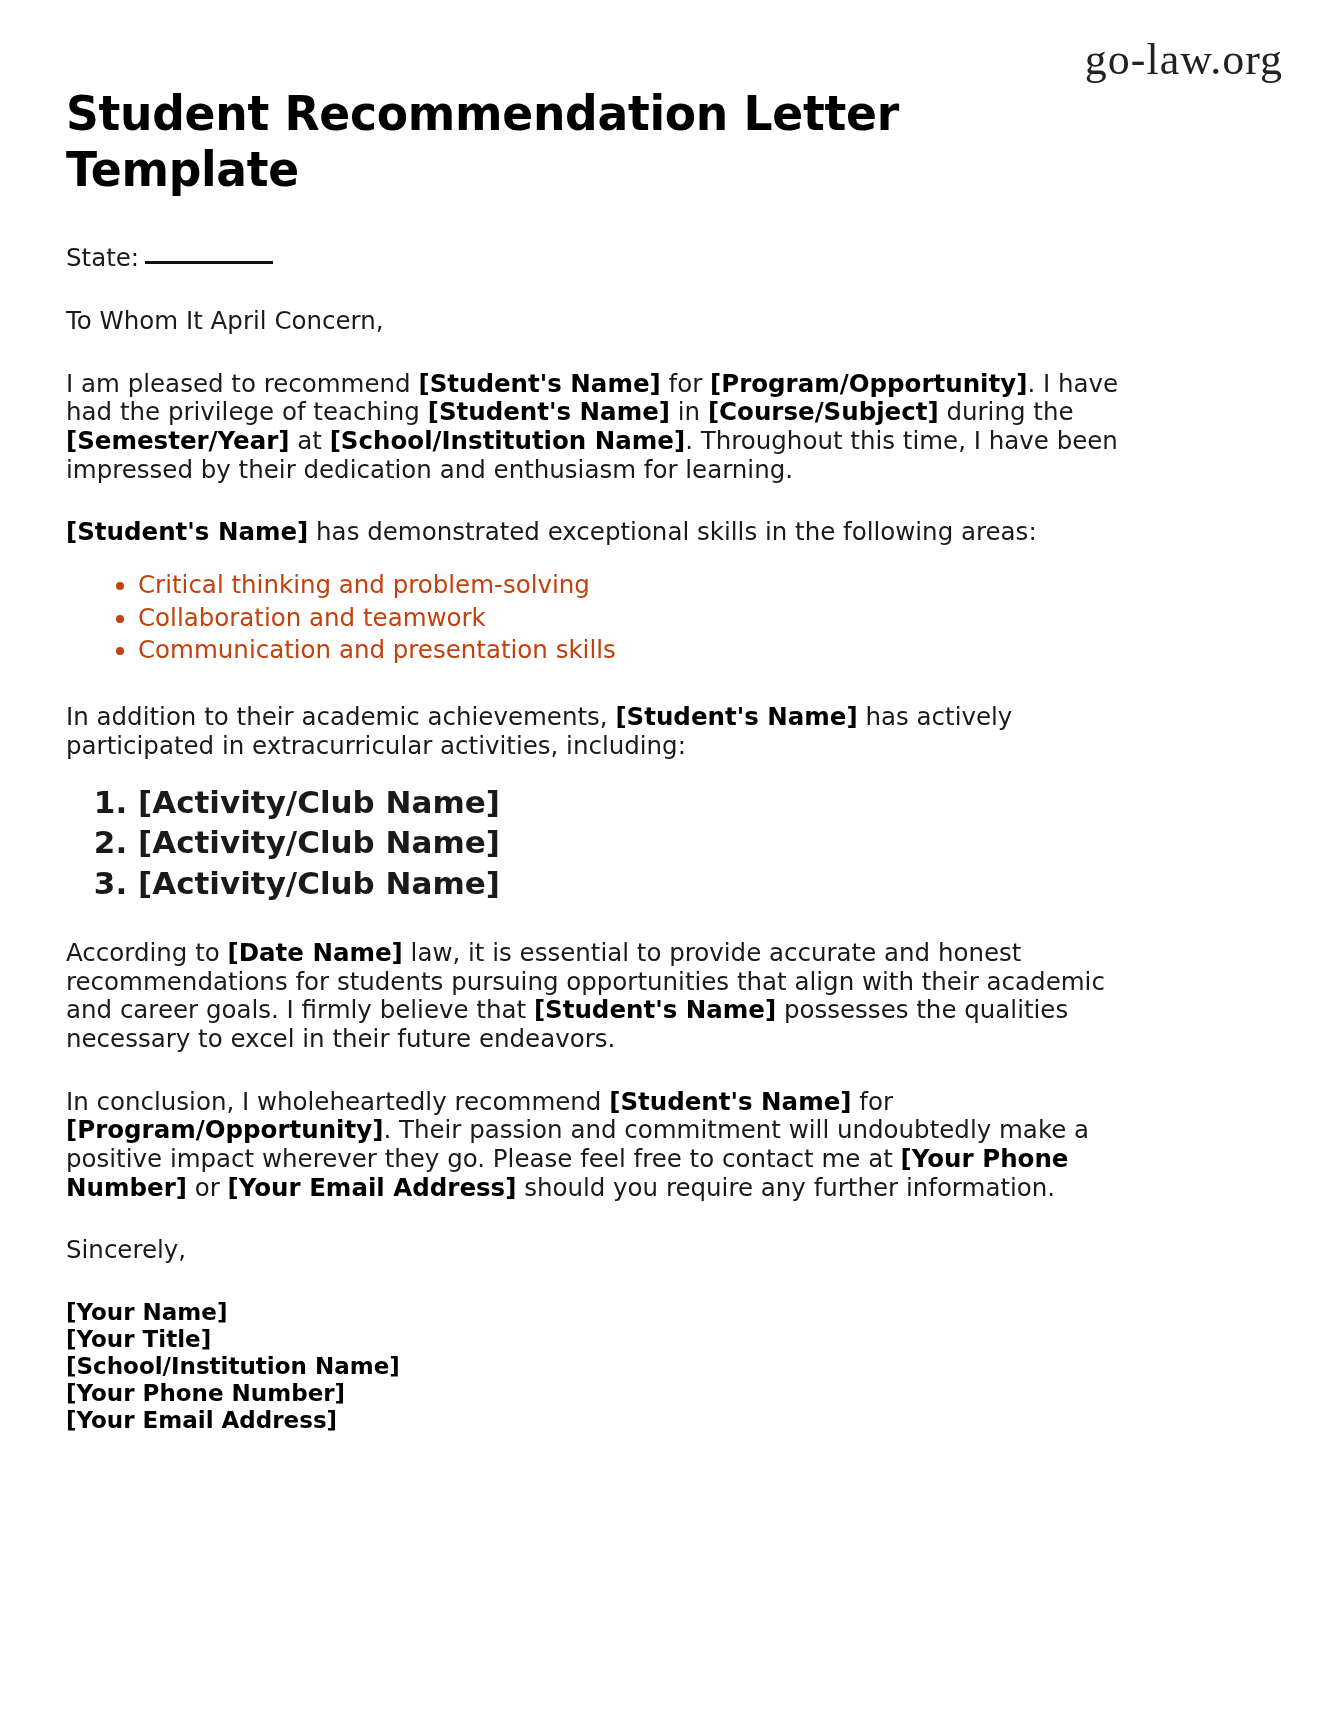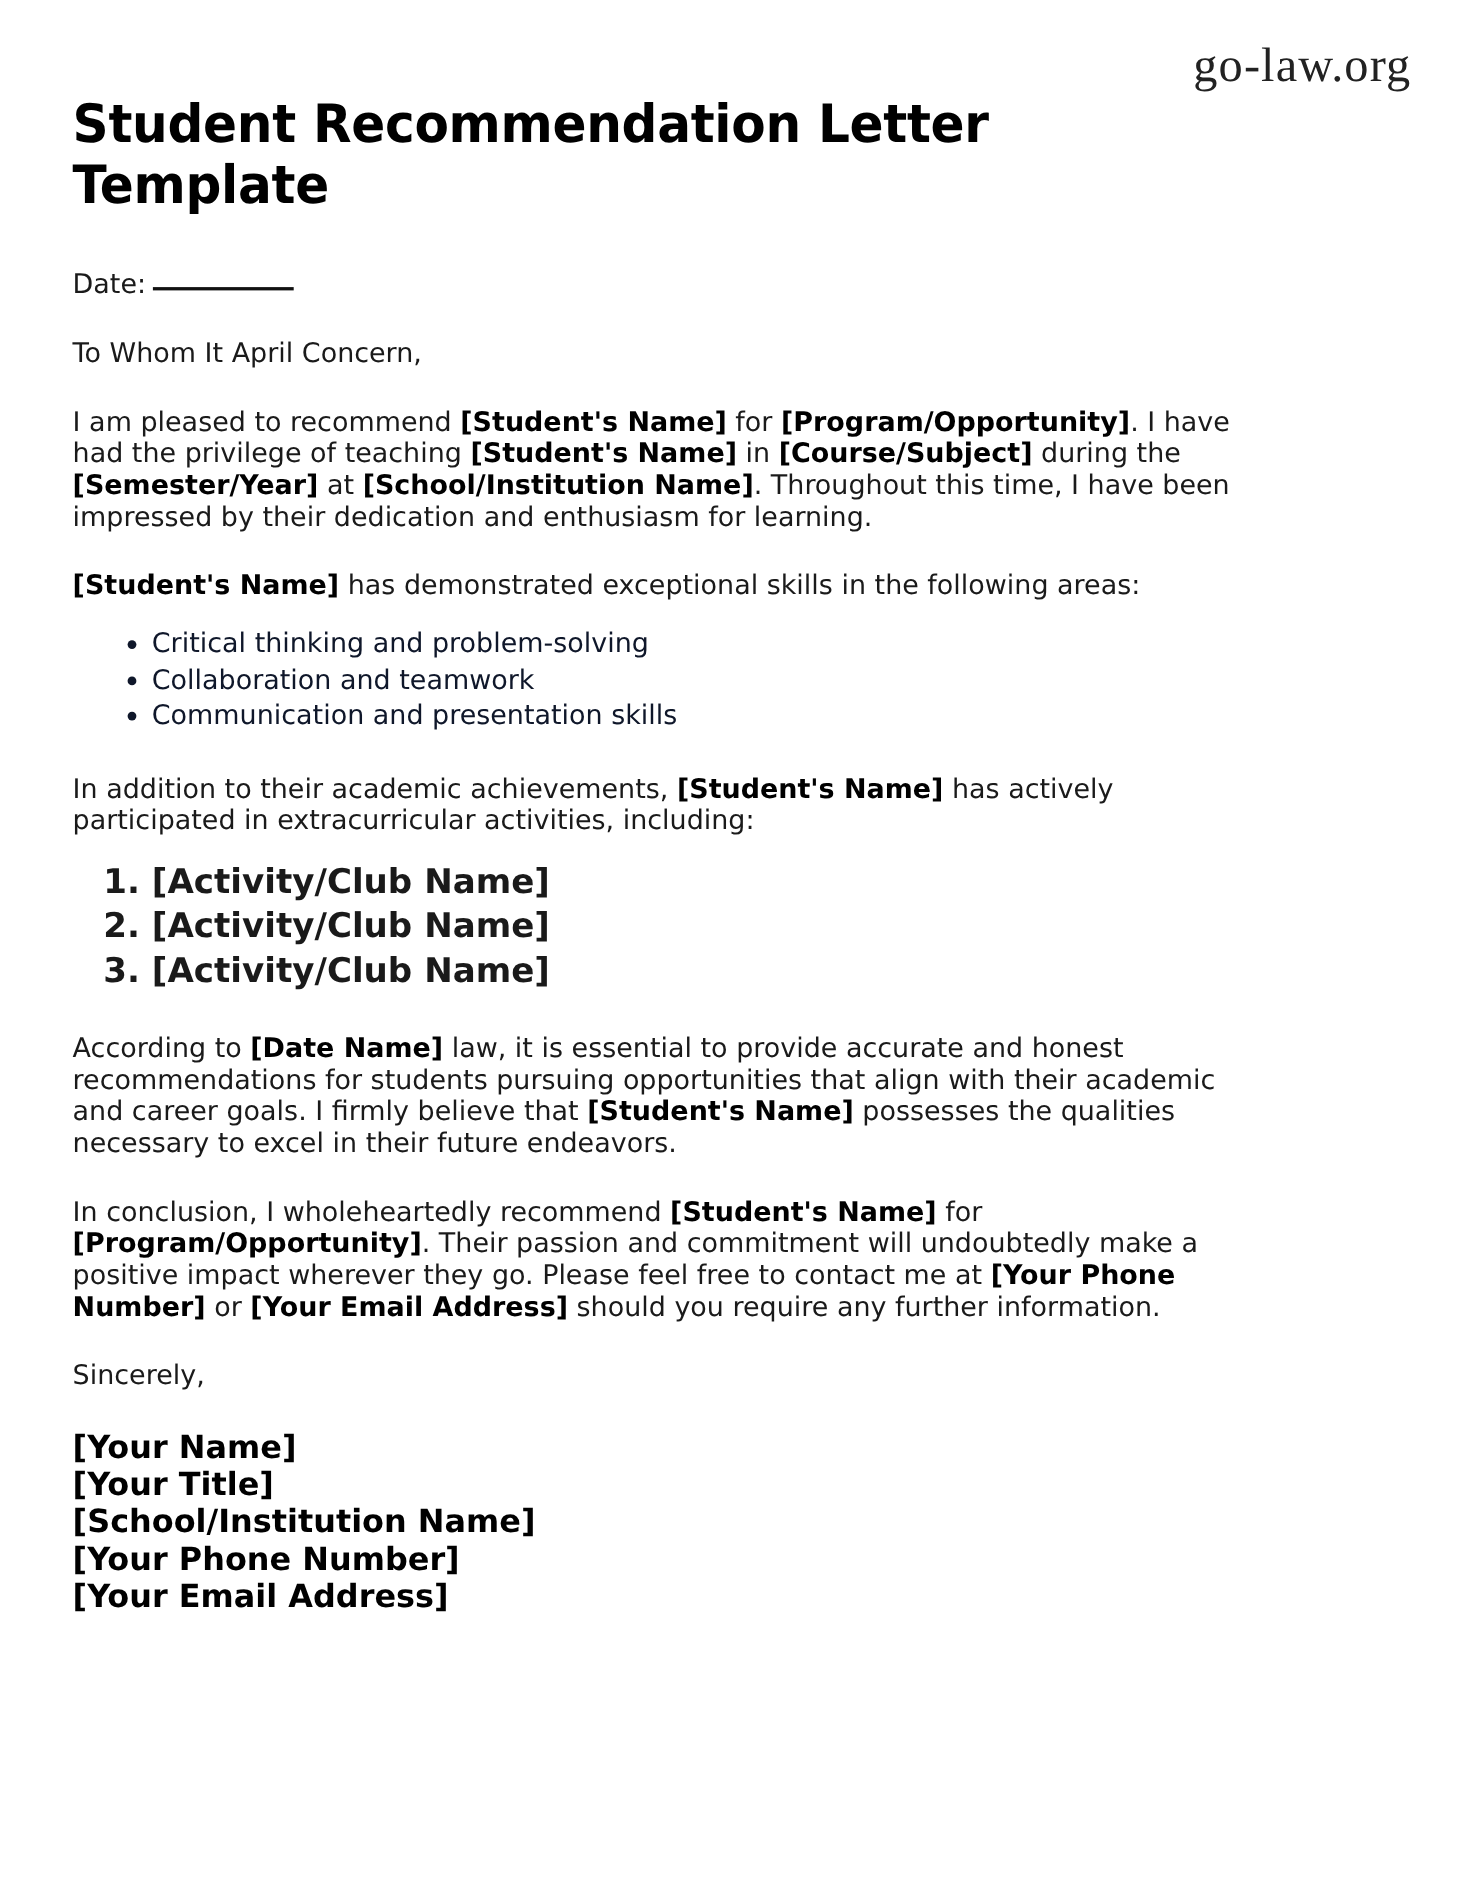"Date:" span { text: Date -> State }
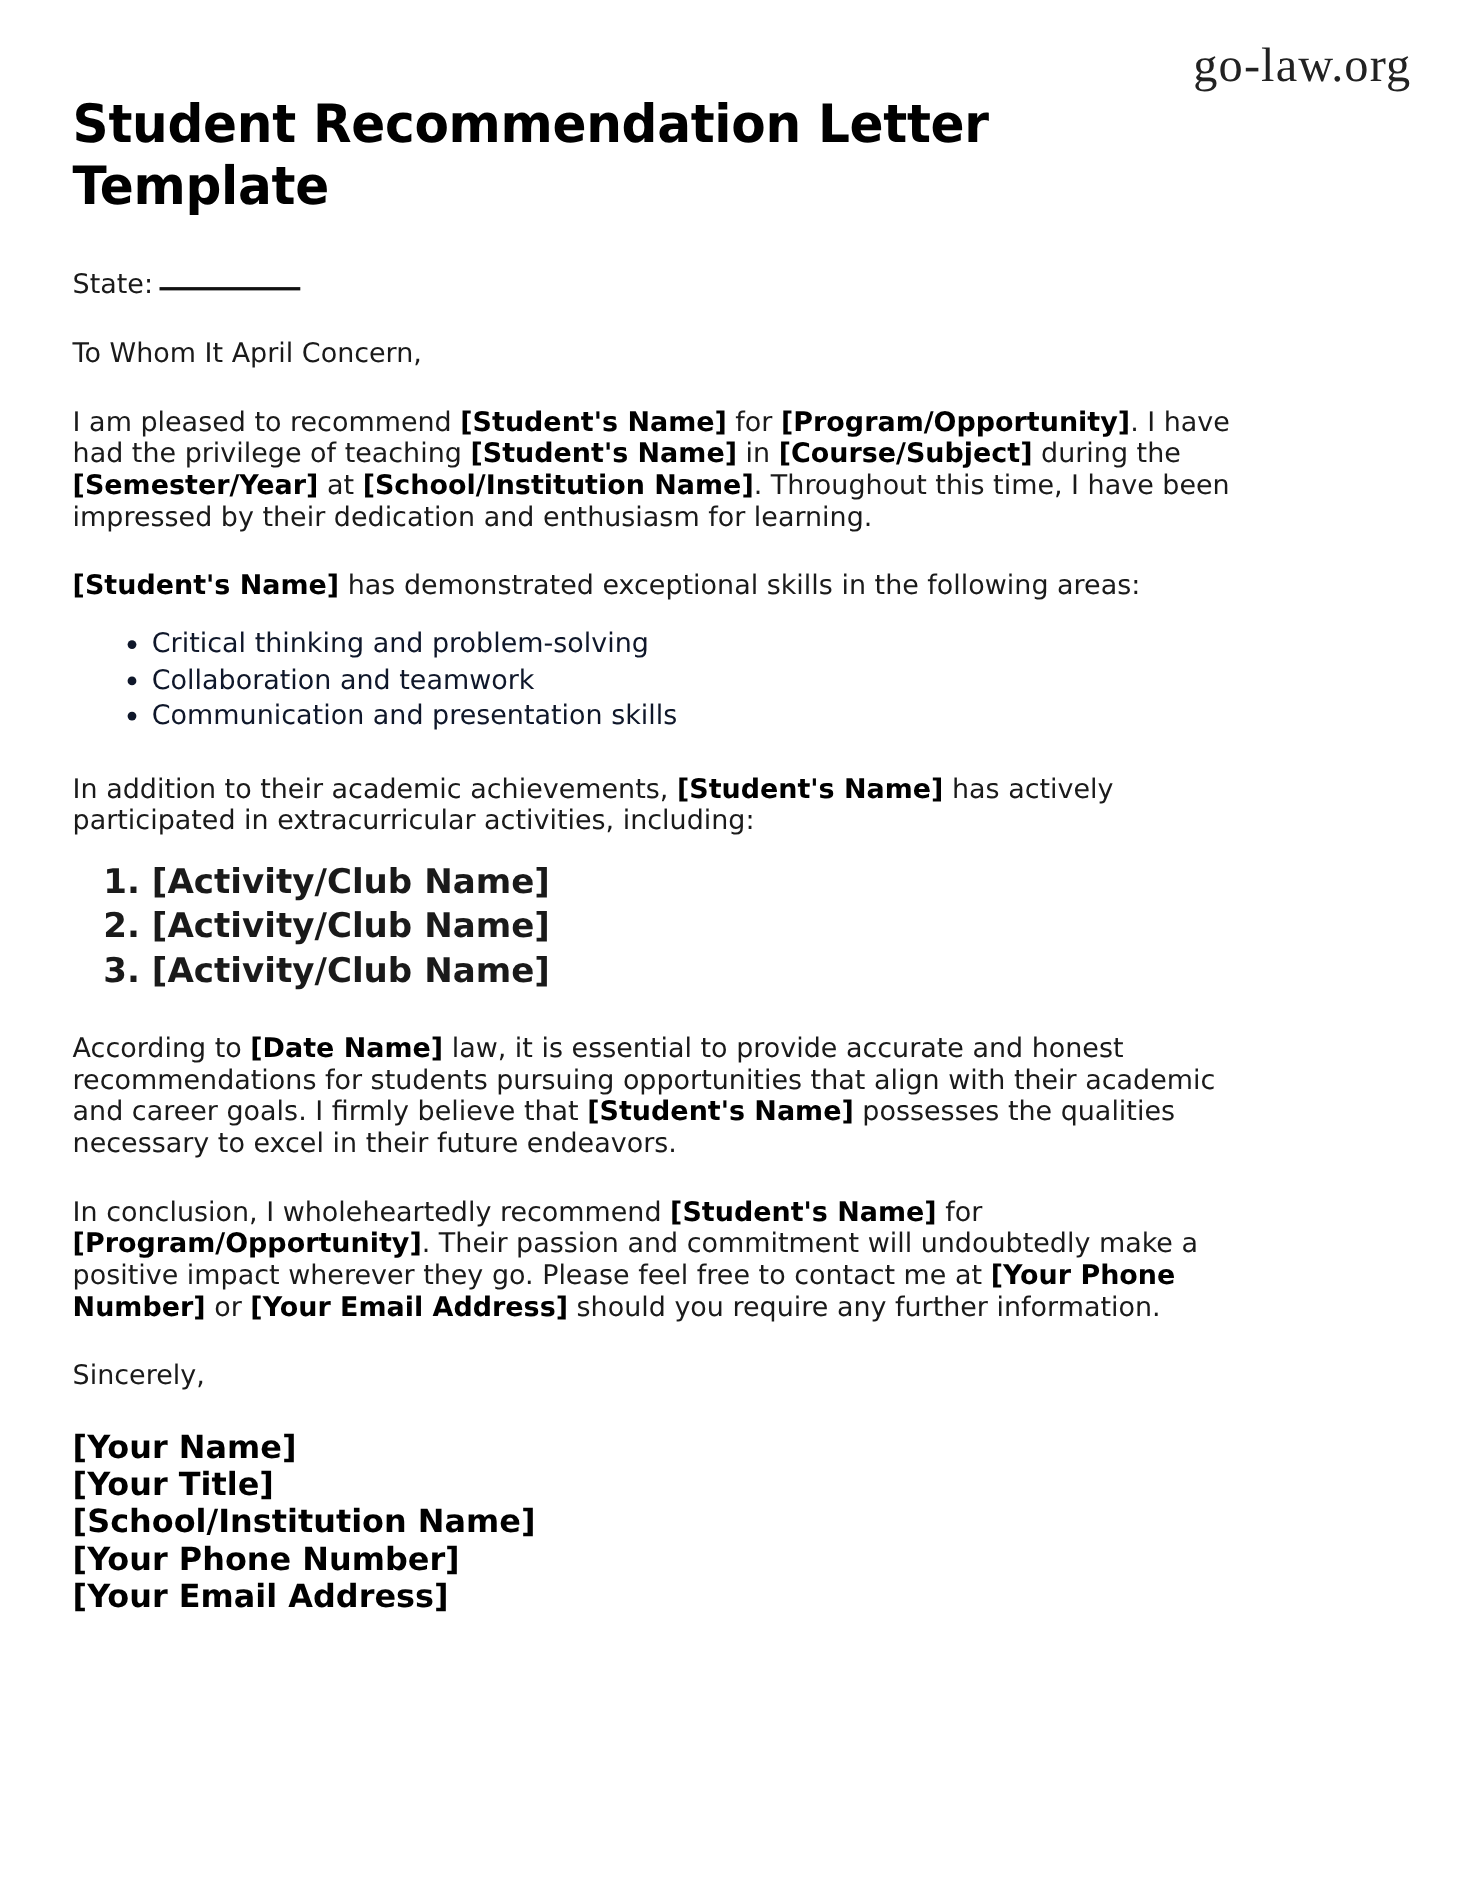"Critical thinking and problem-solving" ul.bullets li { color: #0f172a -> #c2410c }
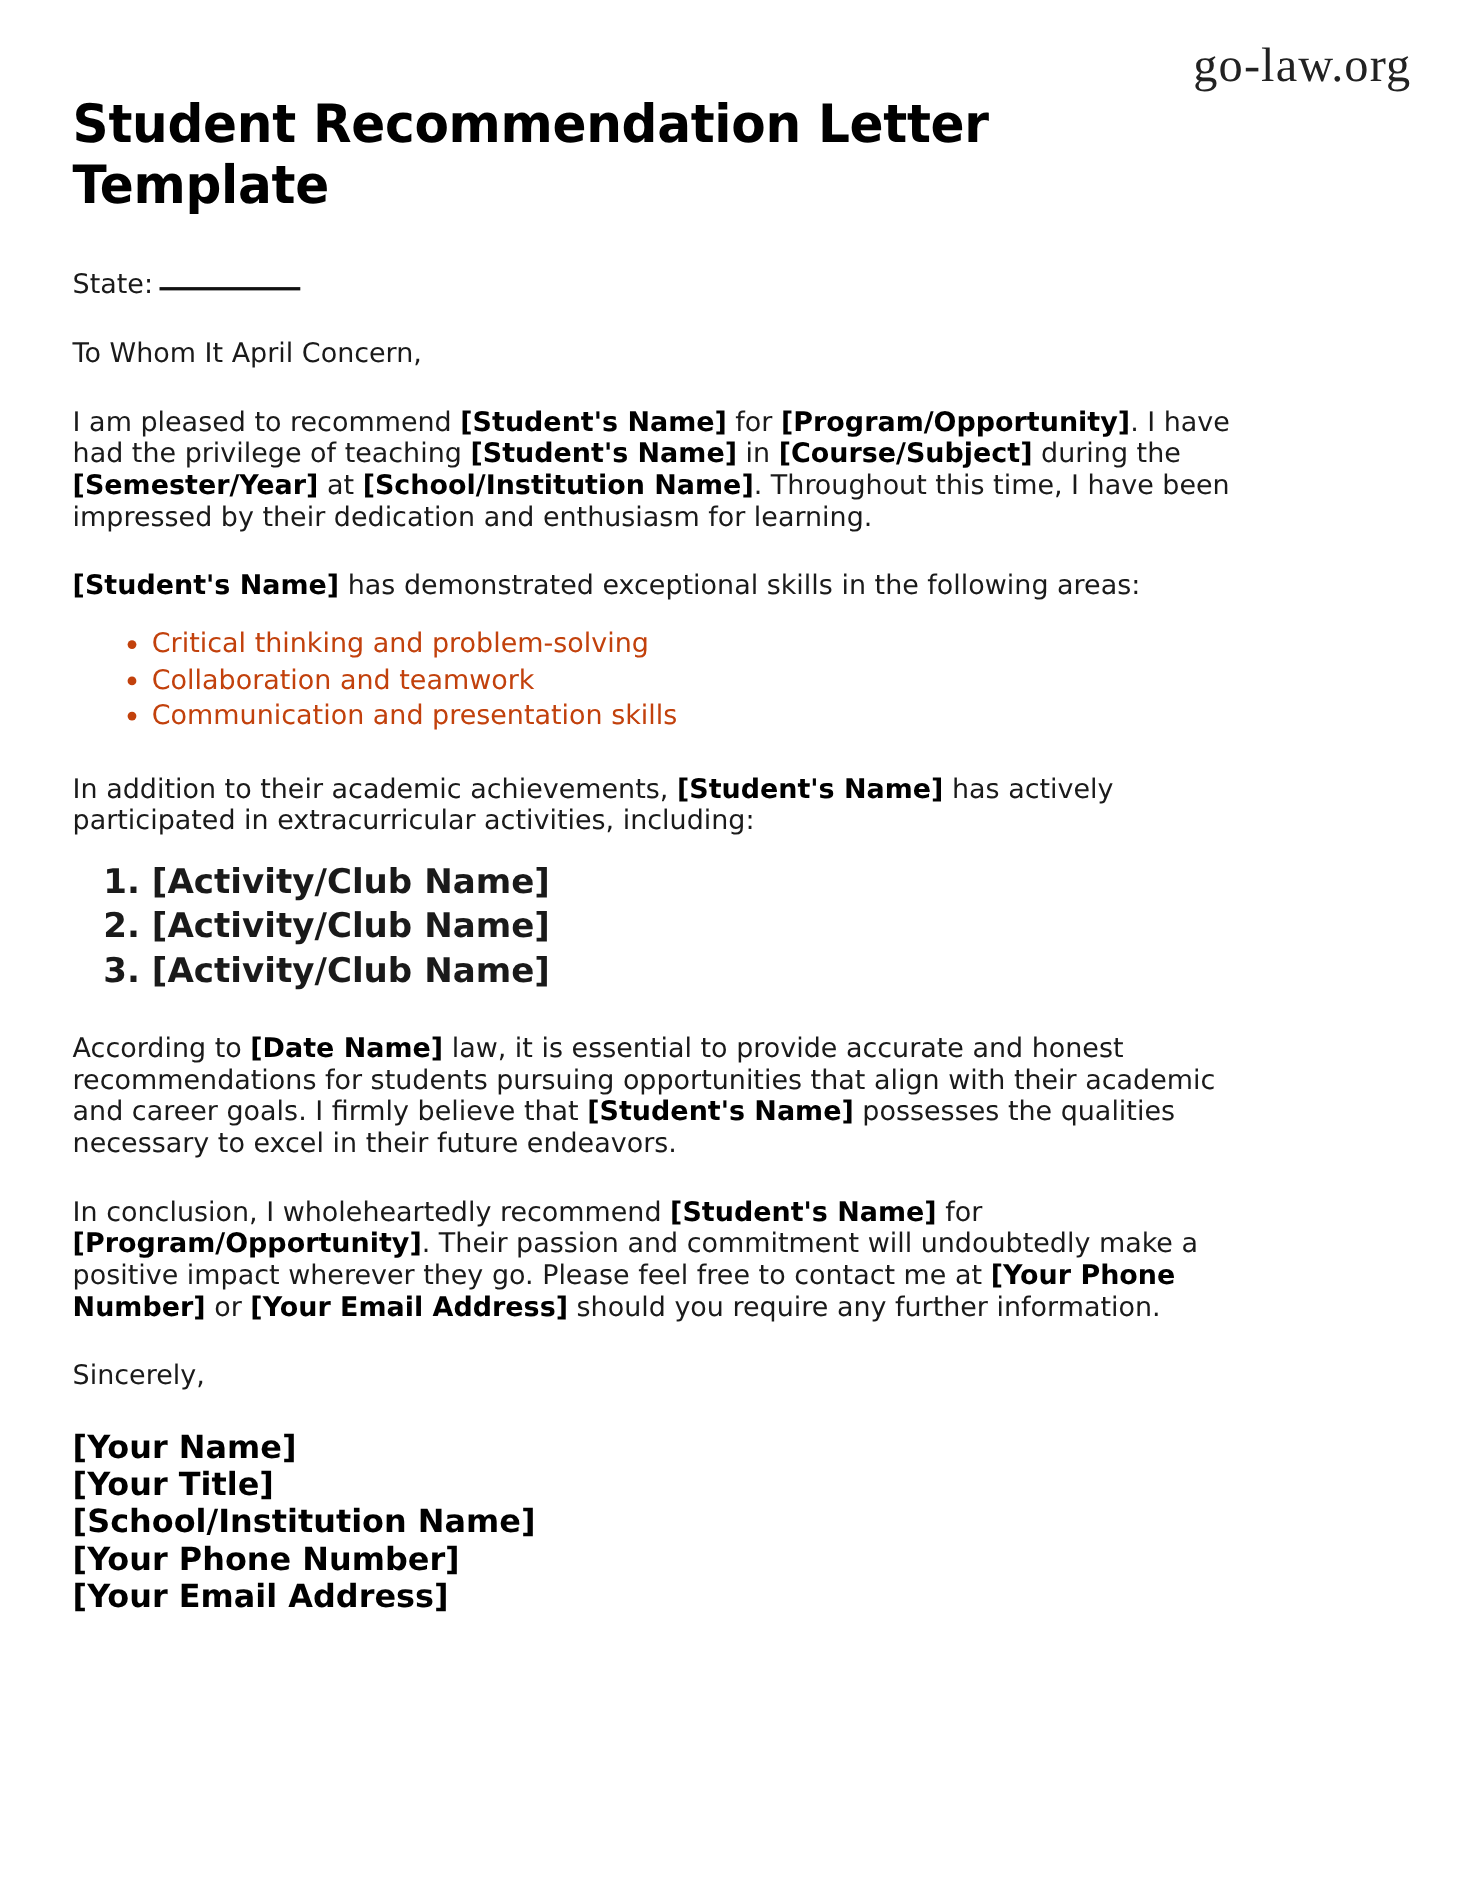"[Your Name]" .signature-block { font-size: 29px -> 23px }
